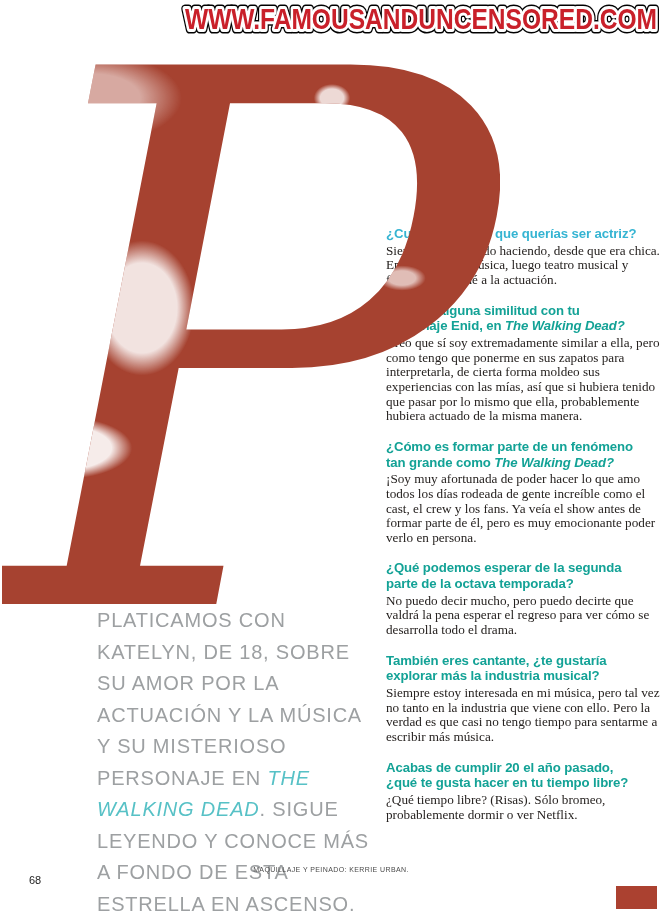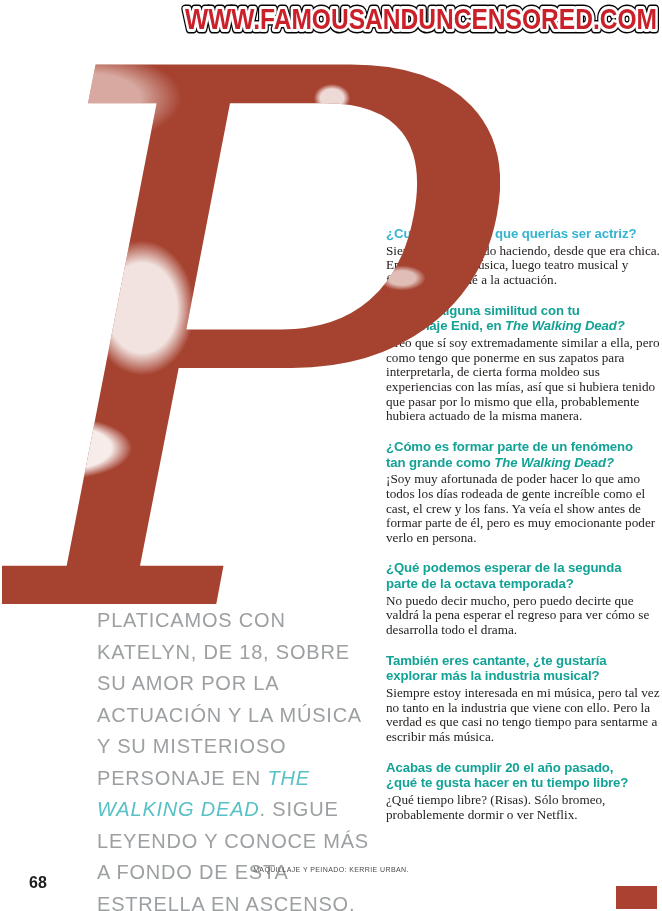"68" .page-num { font-size: 16px -> 11px; font-weight: bold -> normal }
